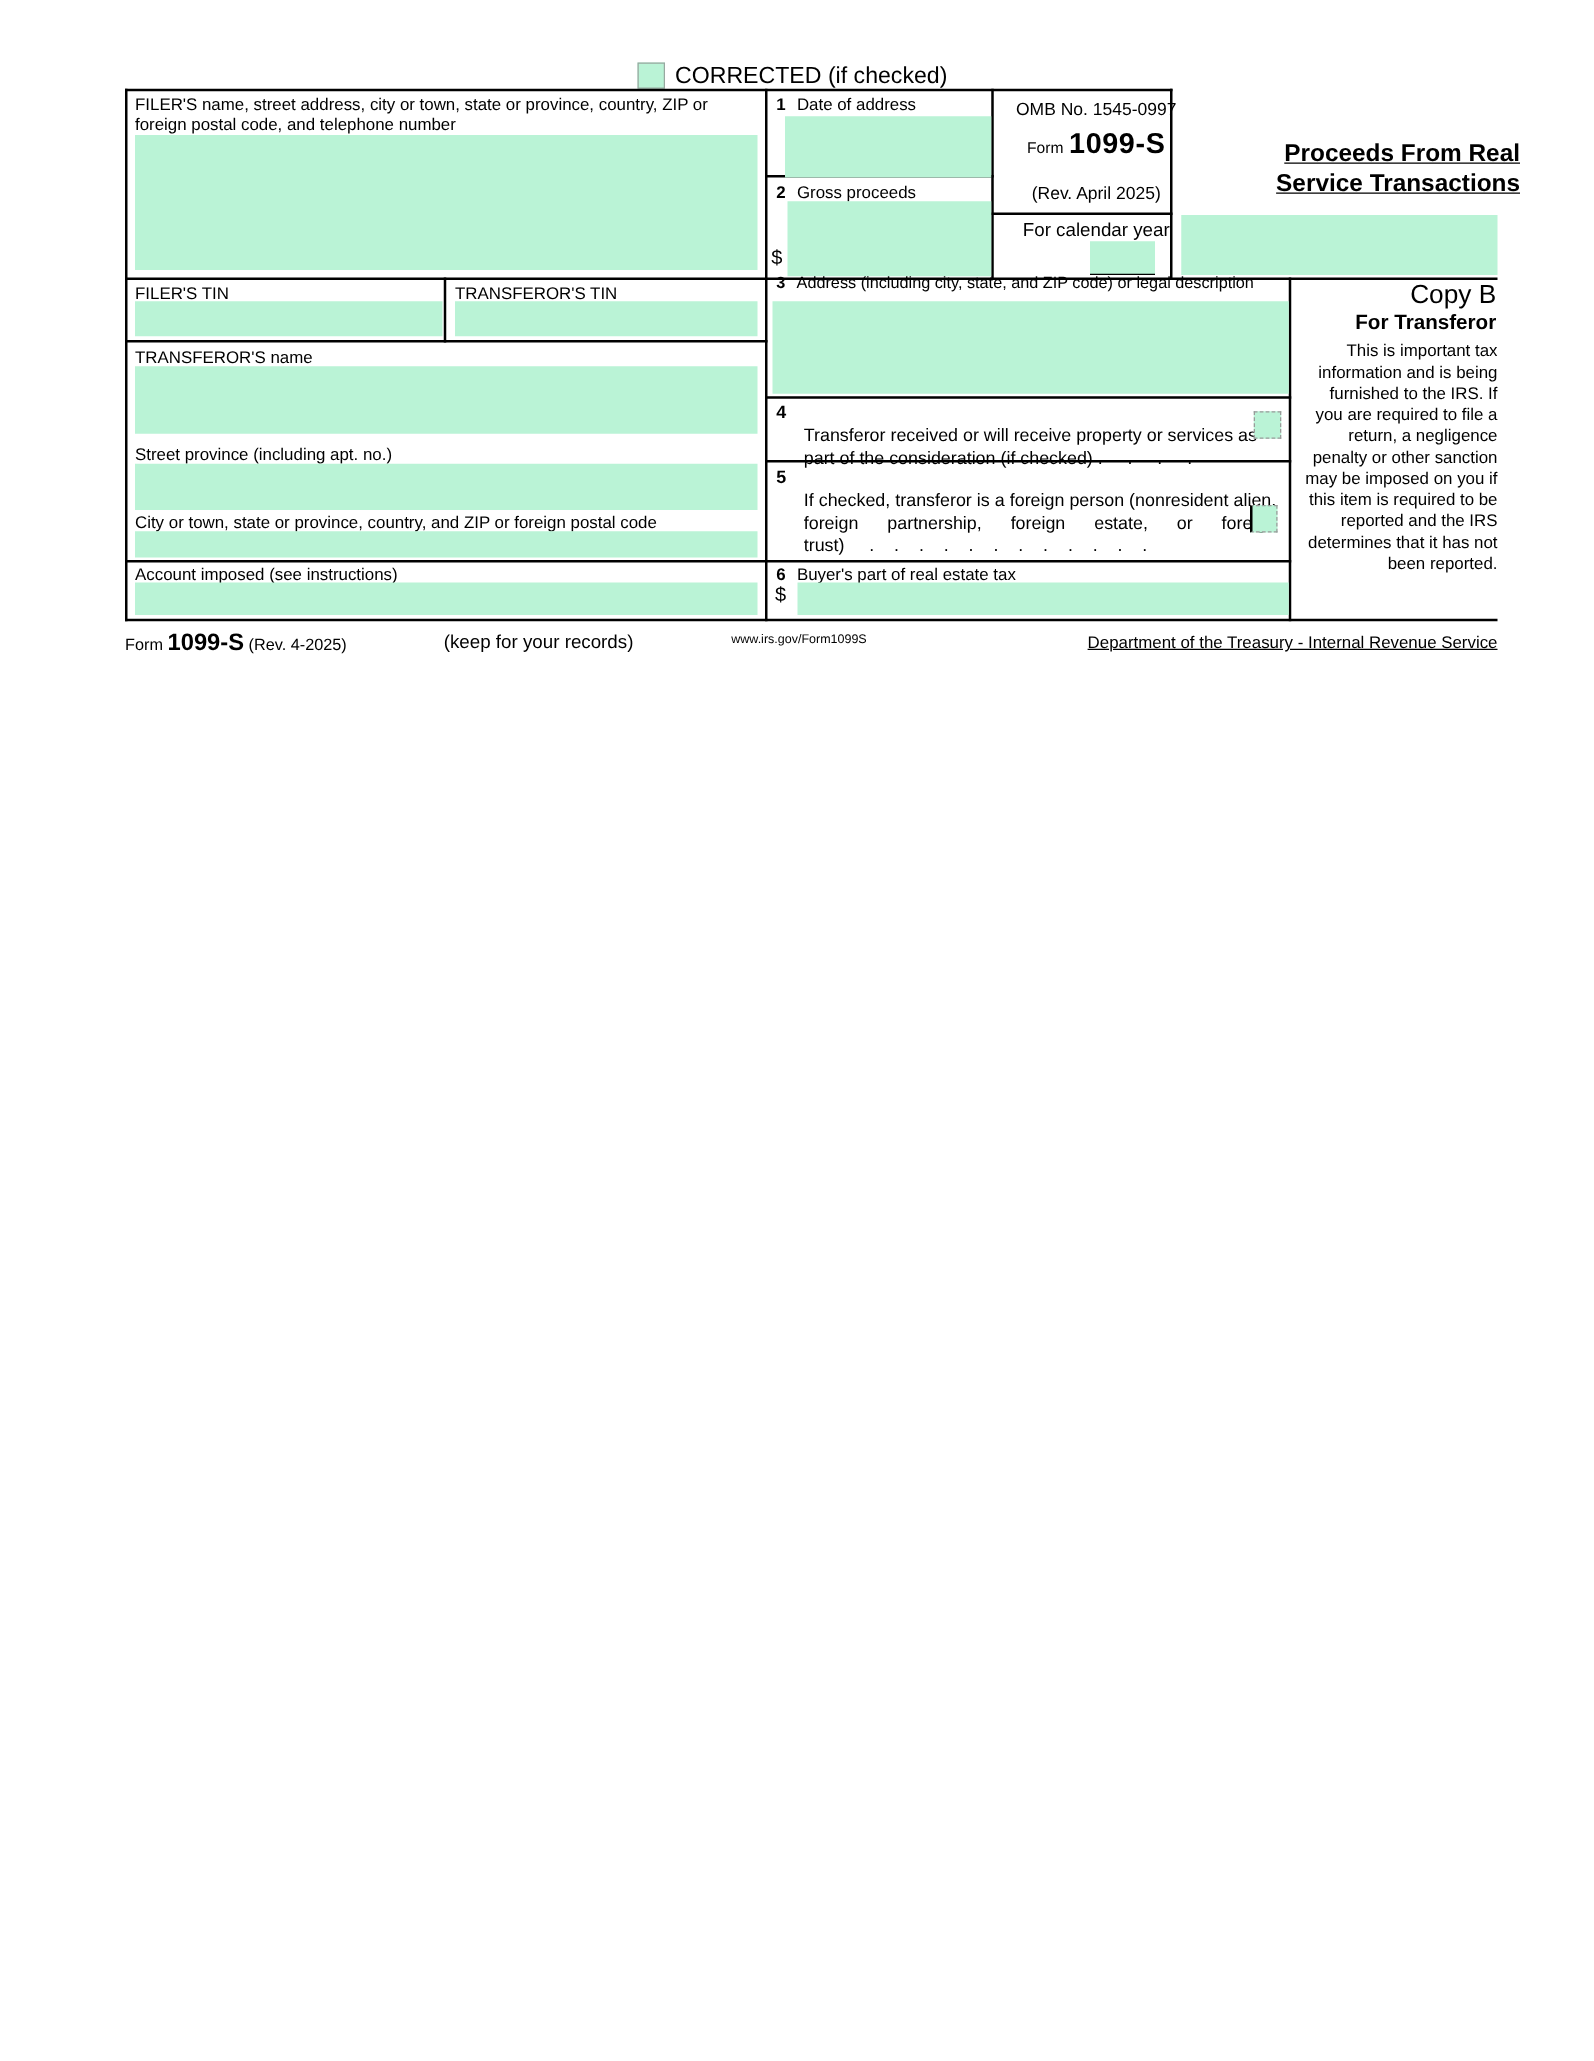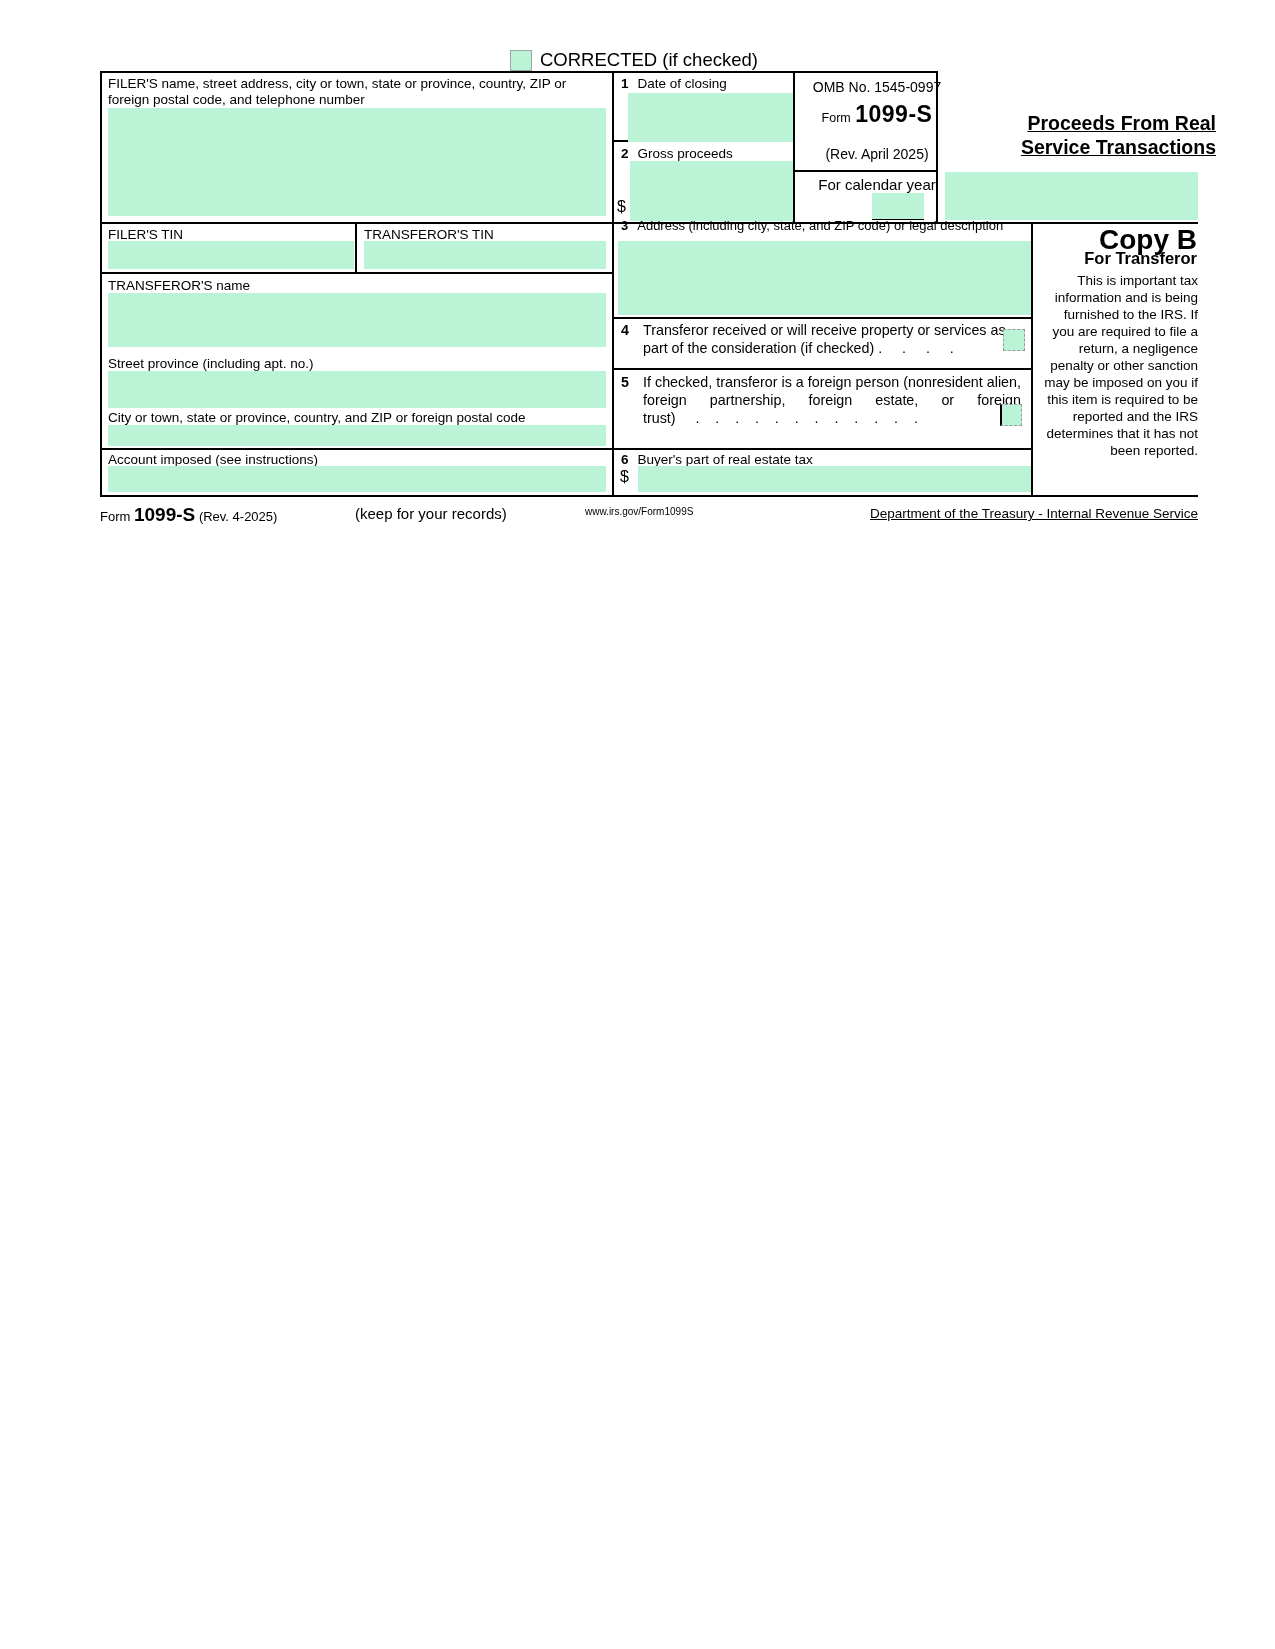"Date of closing" span { text: closing -> address }
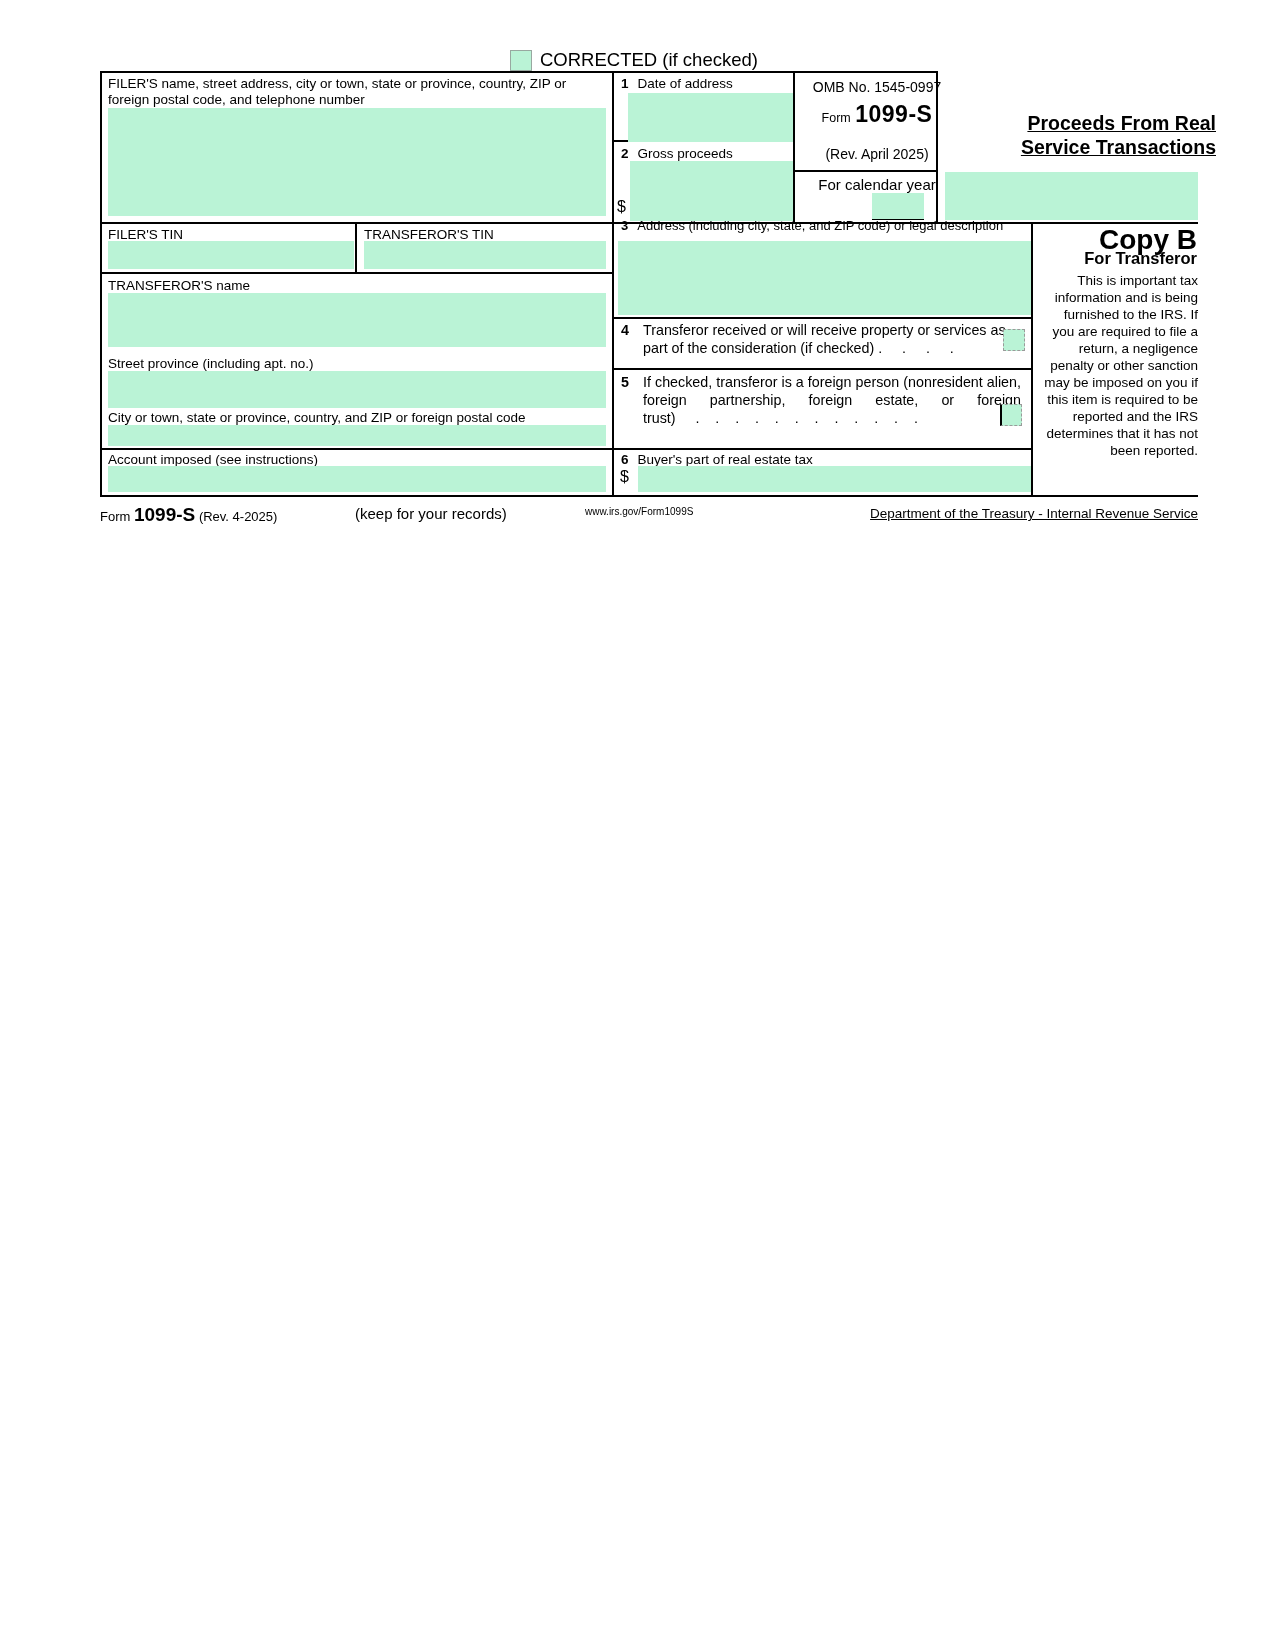"Copy B" .copy-title { font-size: 28px -> 21px; font-weight: bold -> normal }
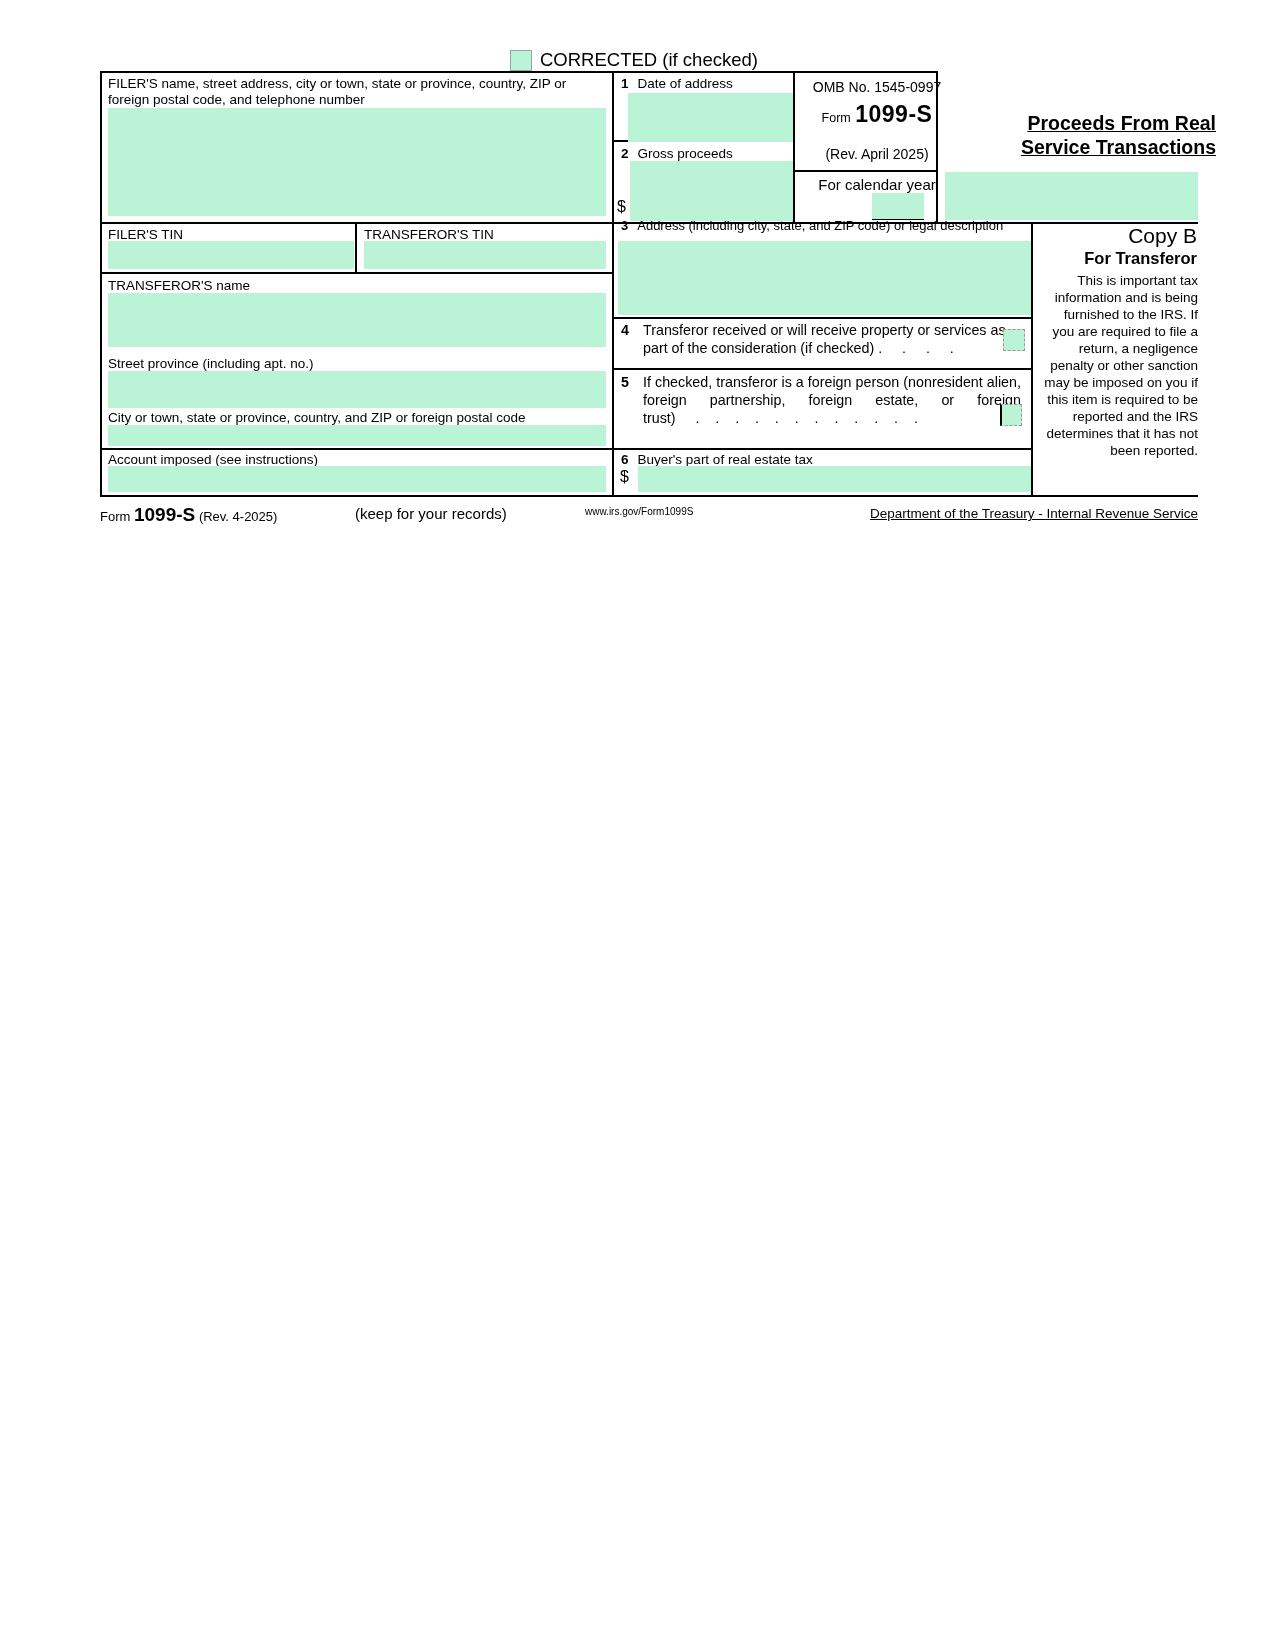"Transferor received or will receive" .boxpara .txt { margin-top: none -> 19px }
